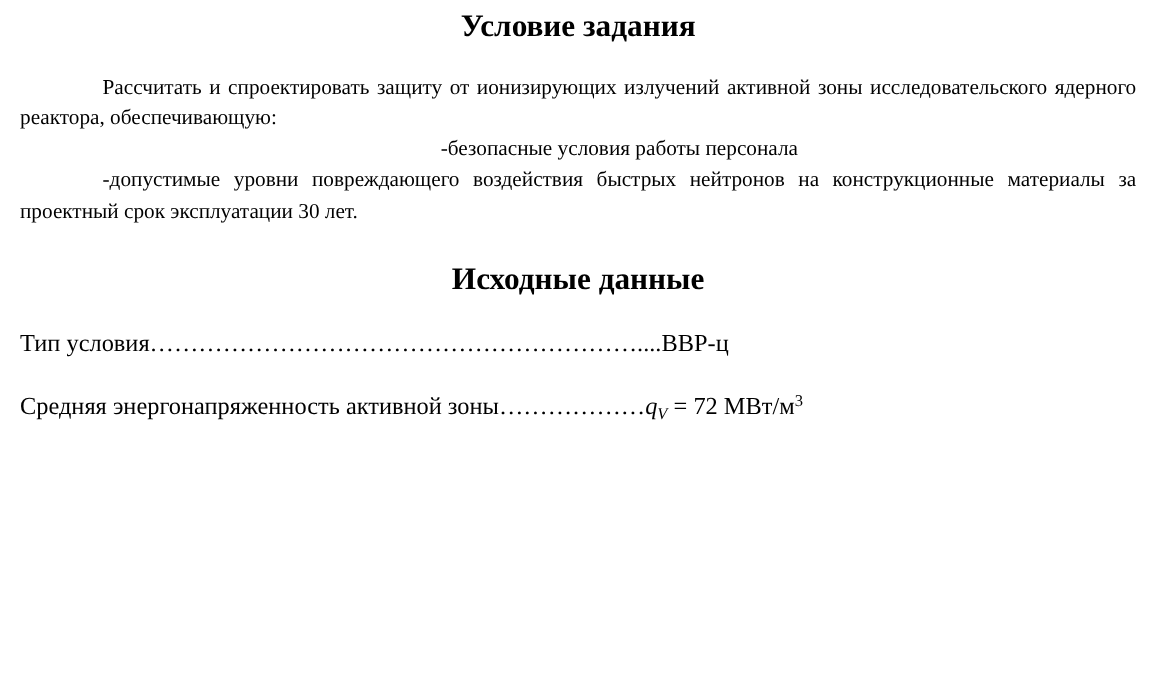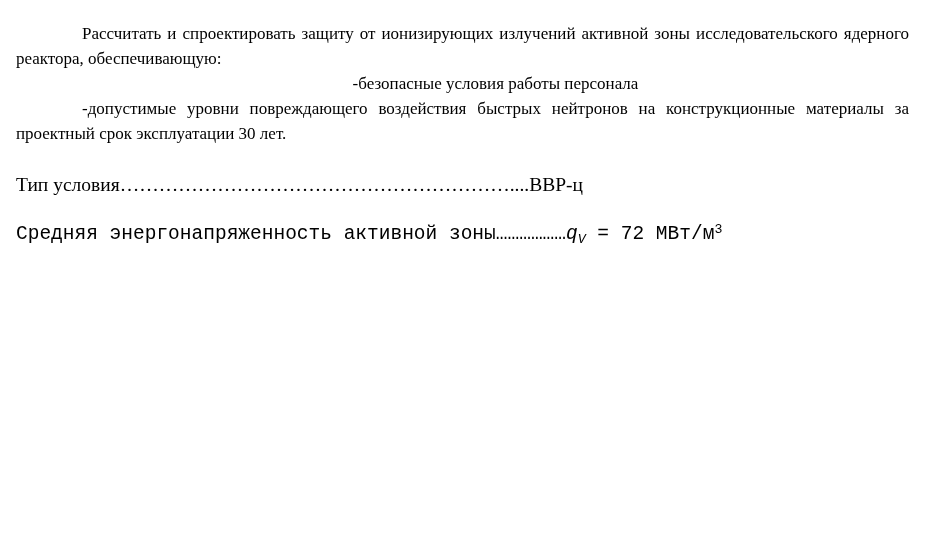"Условие задания" h1.heading { html: none -> <h1>Условие задания</h1> }
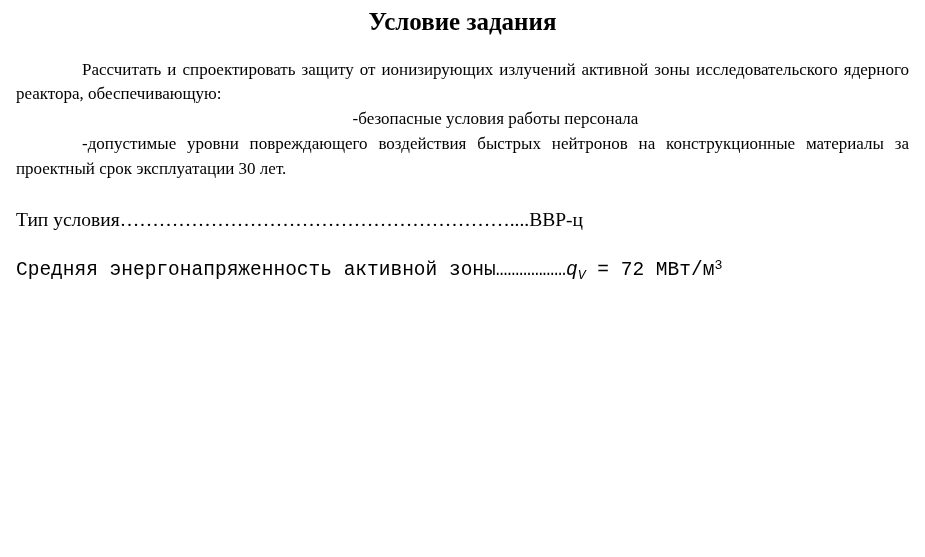"Исходные данные" h1.heading { html: none -> <h1>Исходные данные</h1> }
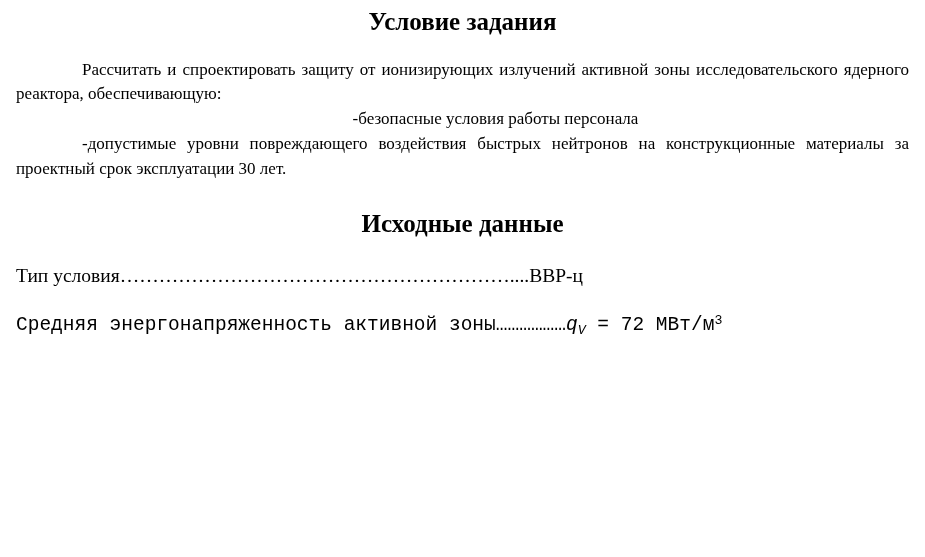"Средняя энергонапряженность активной" .data-row:last-child { font-family: Liberation Mono, monospace -> none }
